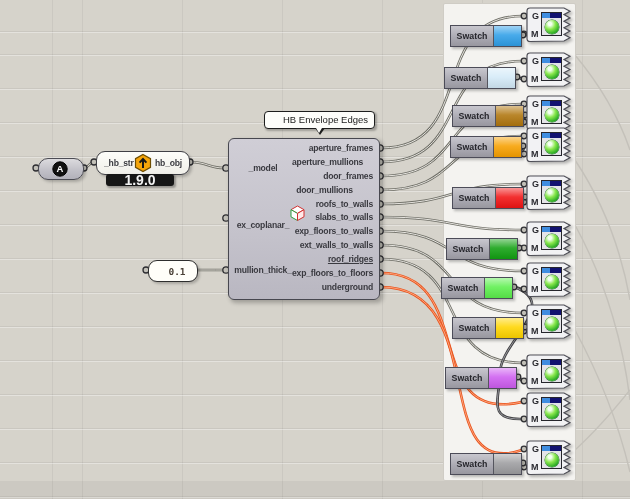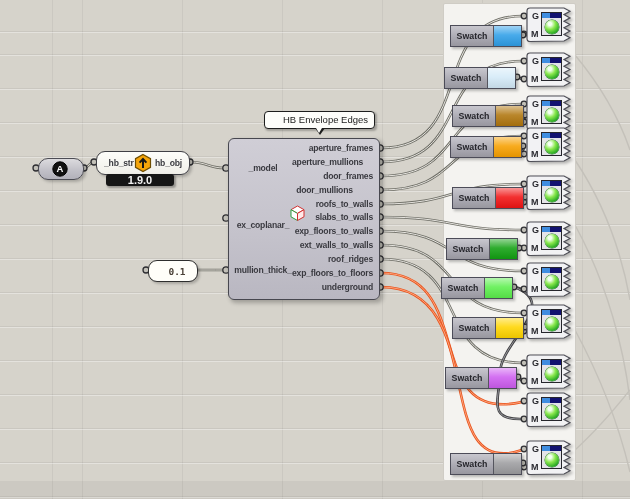"1.9.0" .ver-badge { font-size: 11px -> 14px }
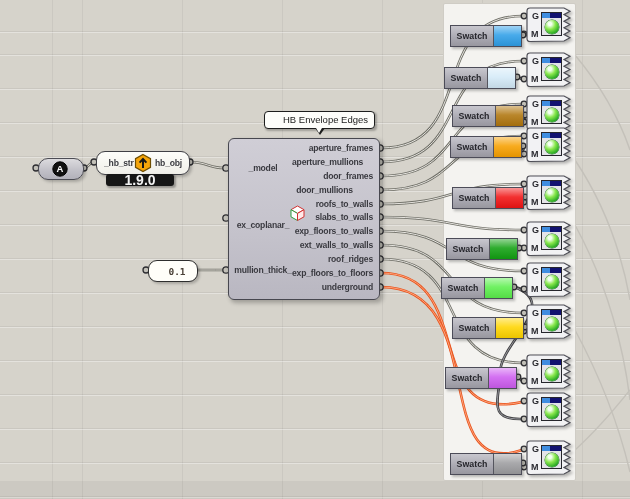"roof_ridges" span.lbl { text-decoration: none -> underline }
